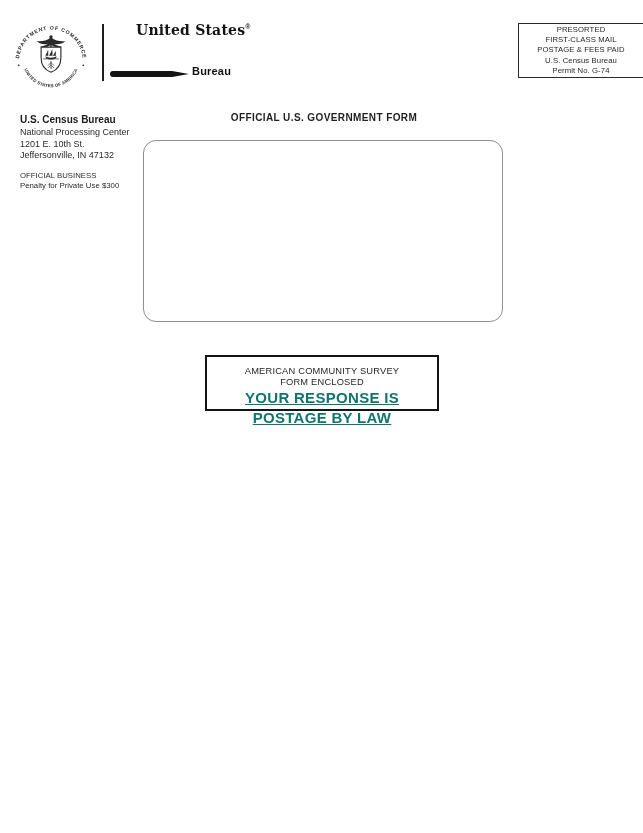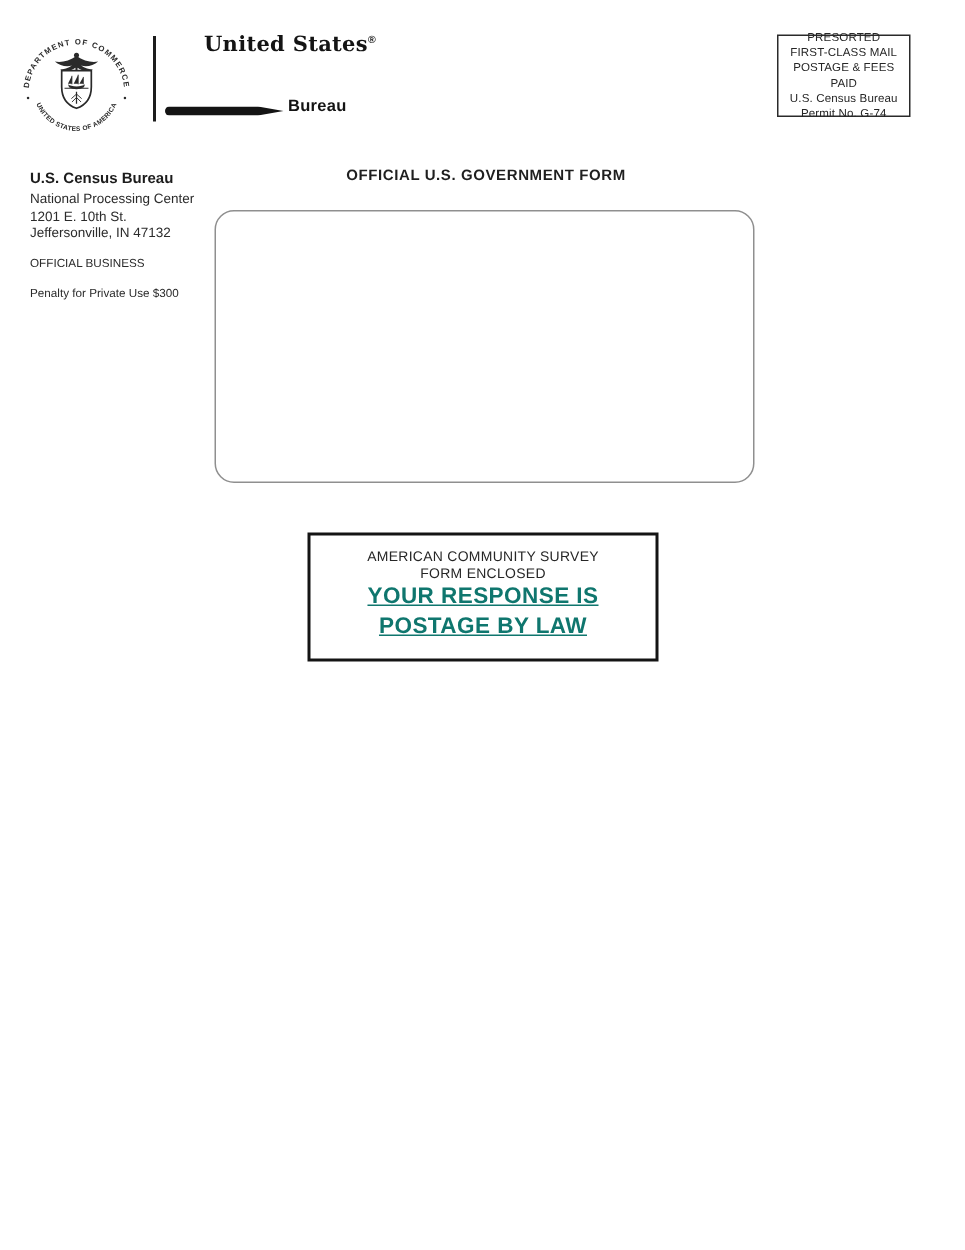"PRESORTED" .permit-box { width: 89px -> 126px }
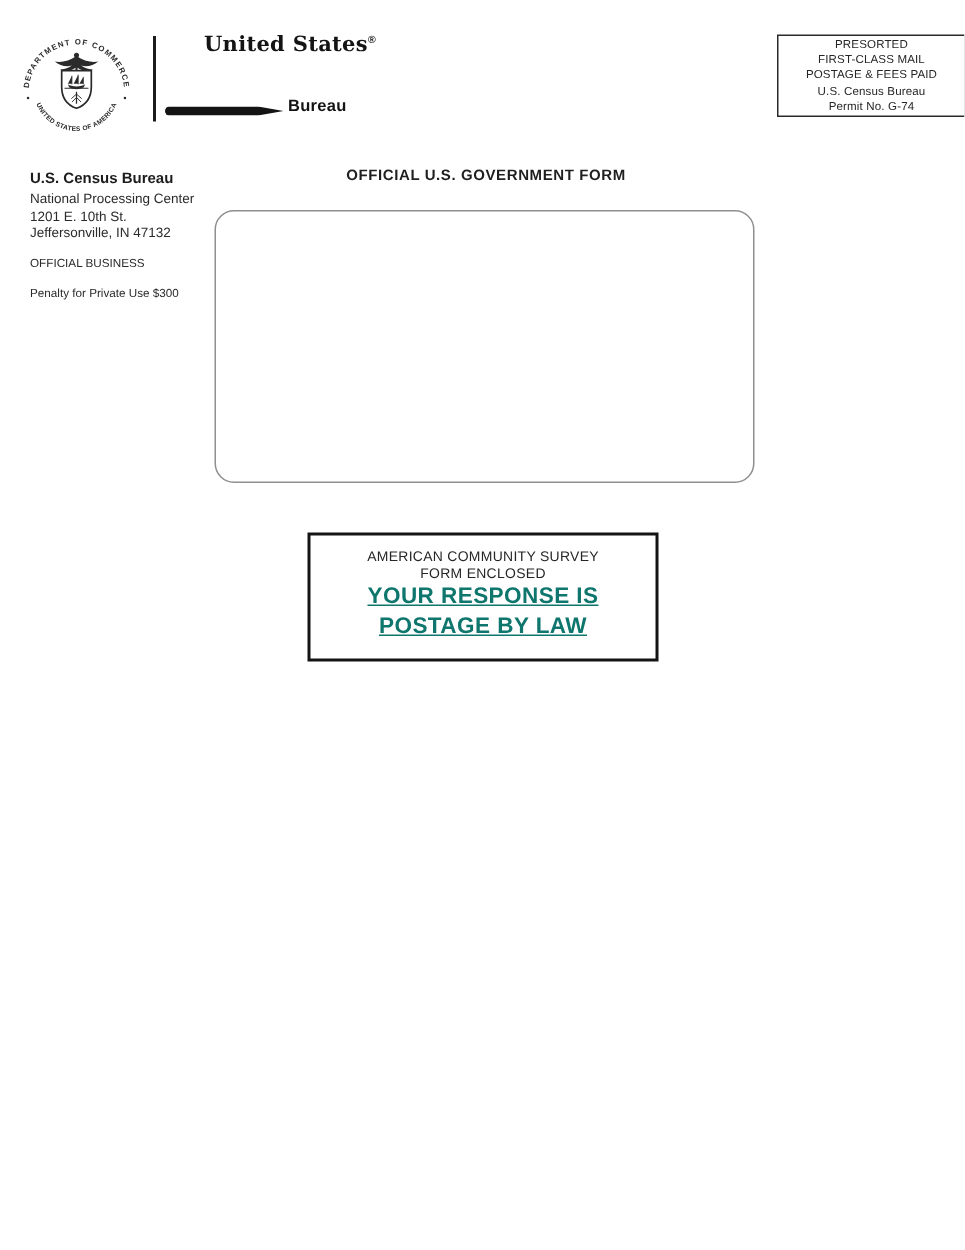"Penalty for Private Use $300" div.official-business { margin-top: 10px -> 0 }
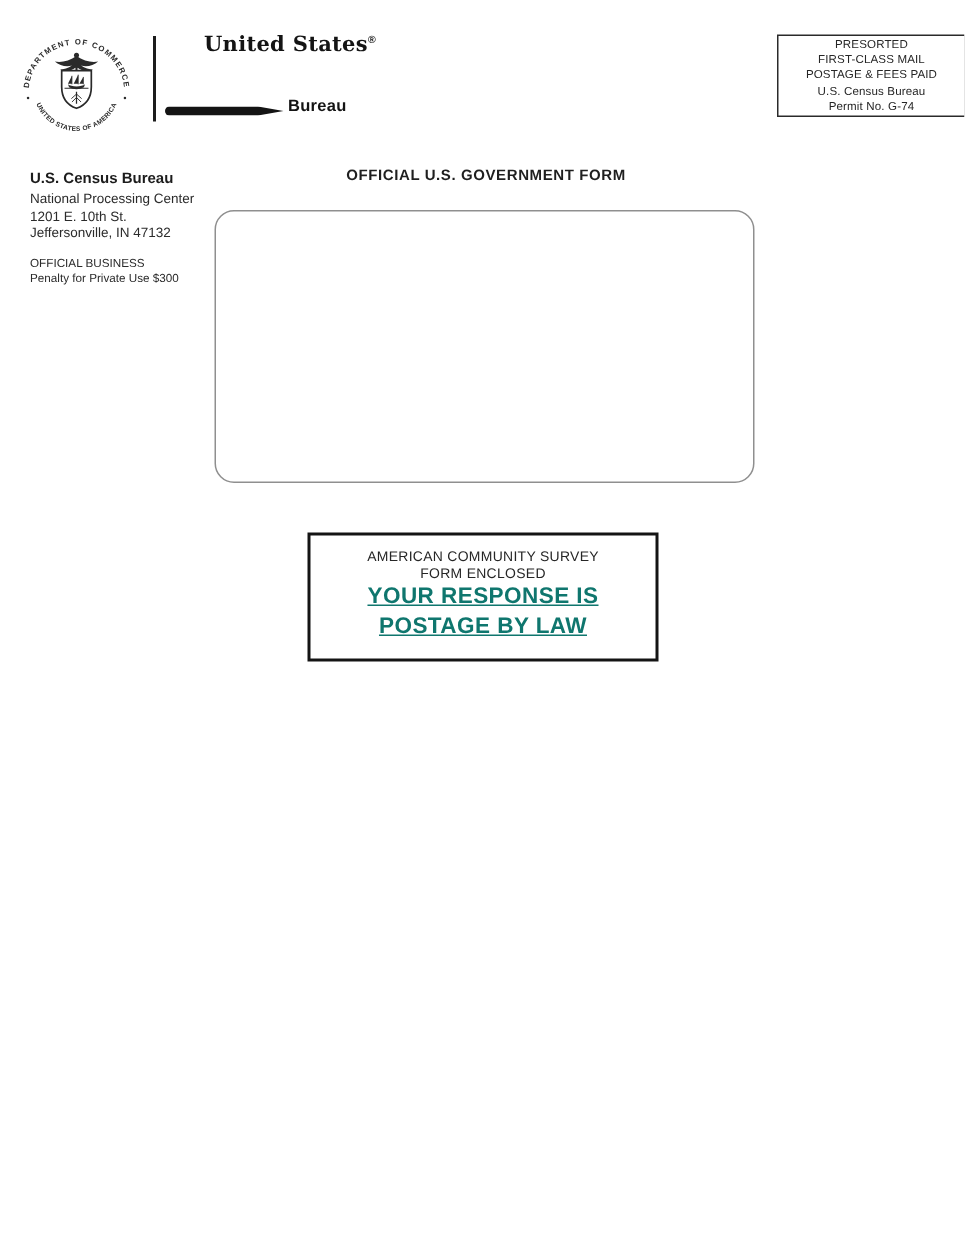"AMERICAN COMMUNITY SURVEY" .notice-box { height: 86px -> 56px }
